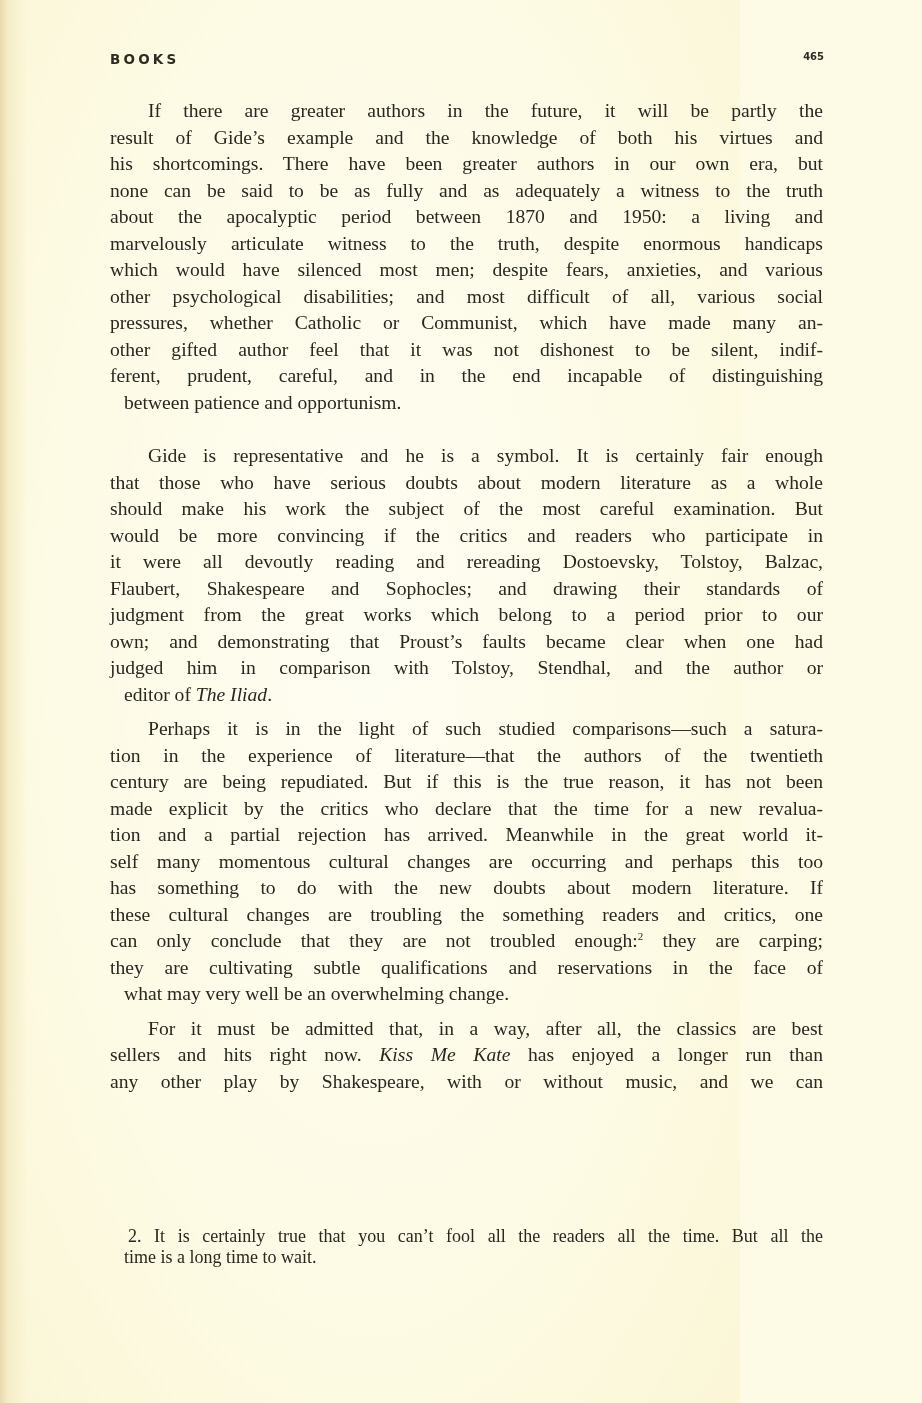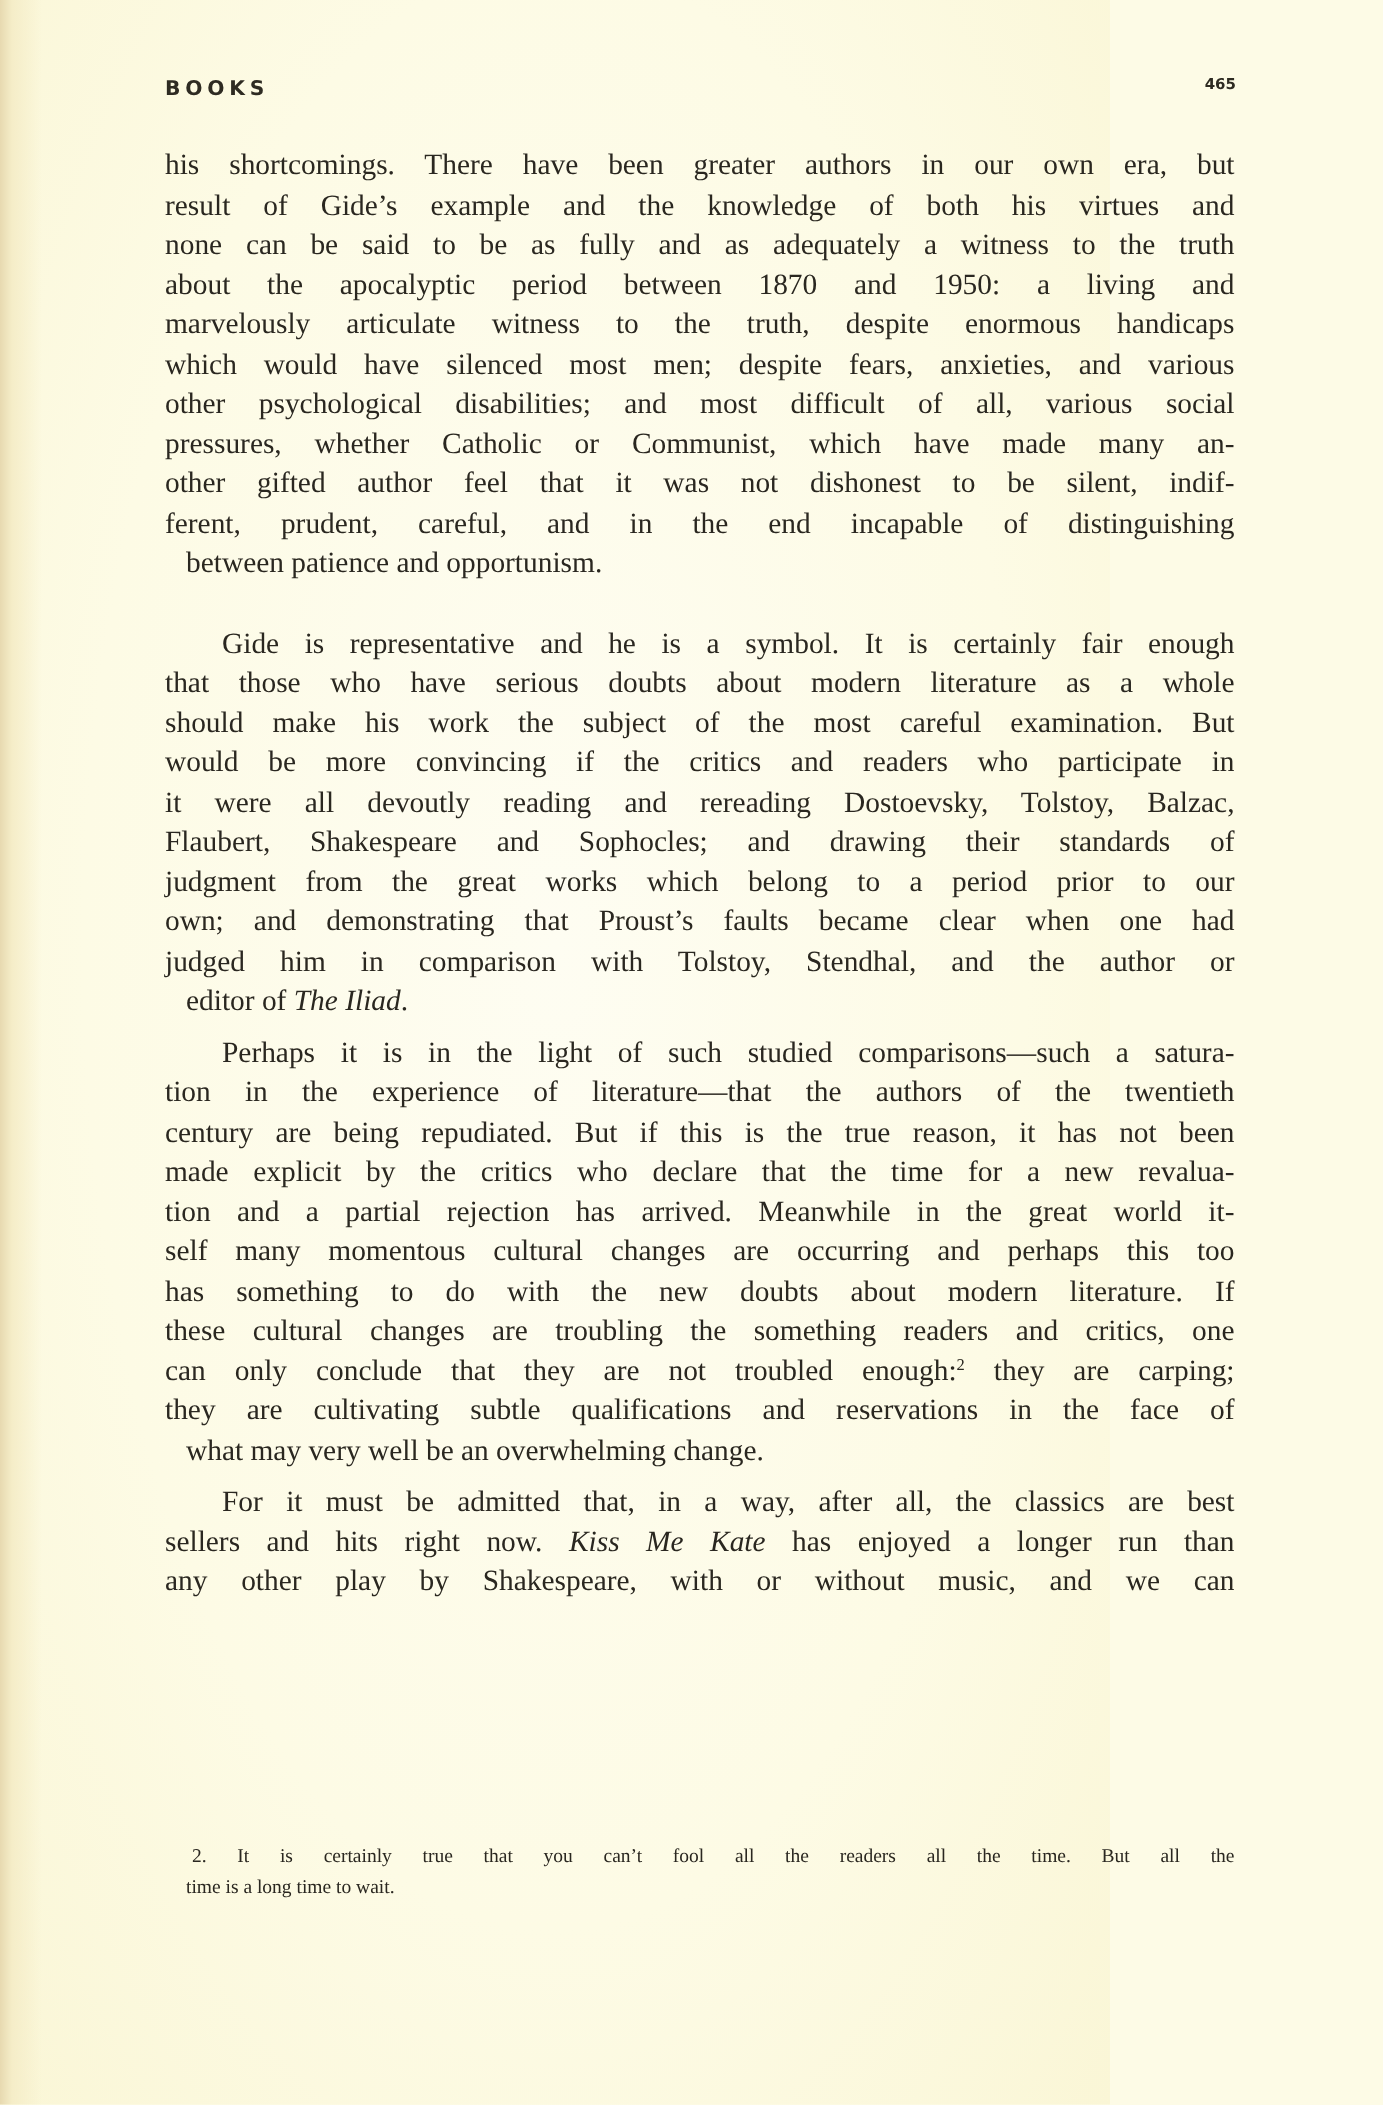"If there are greater authors" span.line { html: none -> <span>If there are greater authors in the future, it will be partly the</span> }
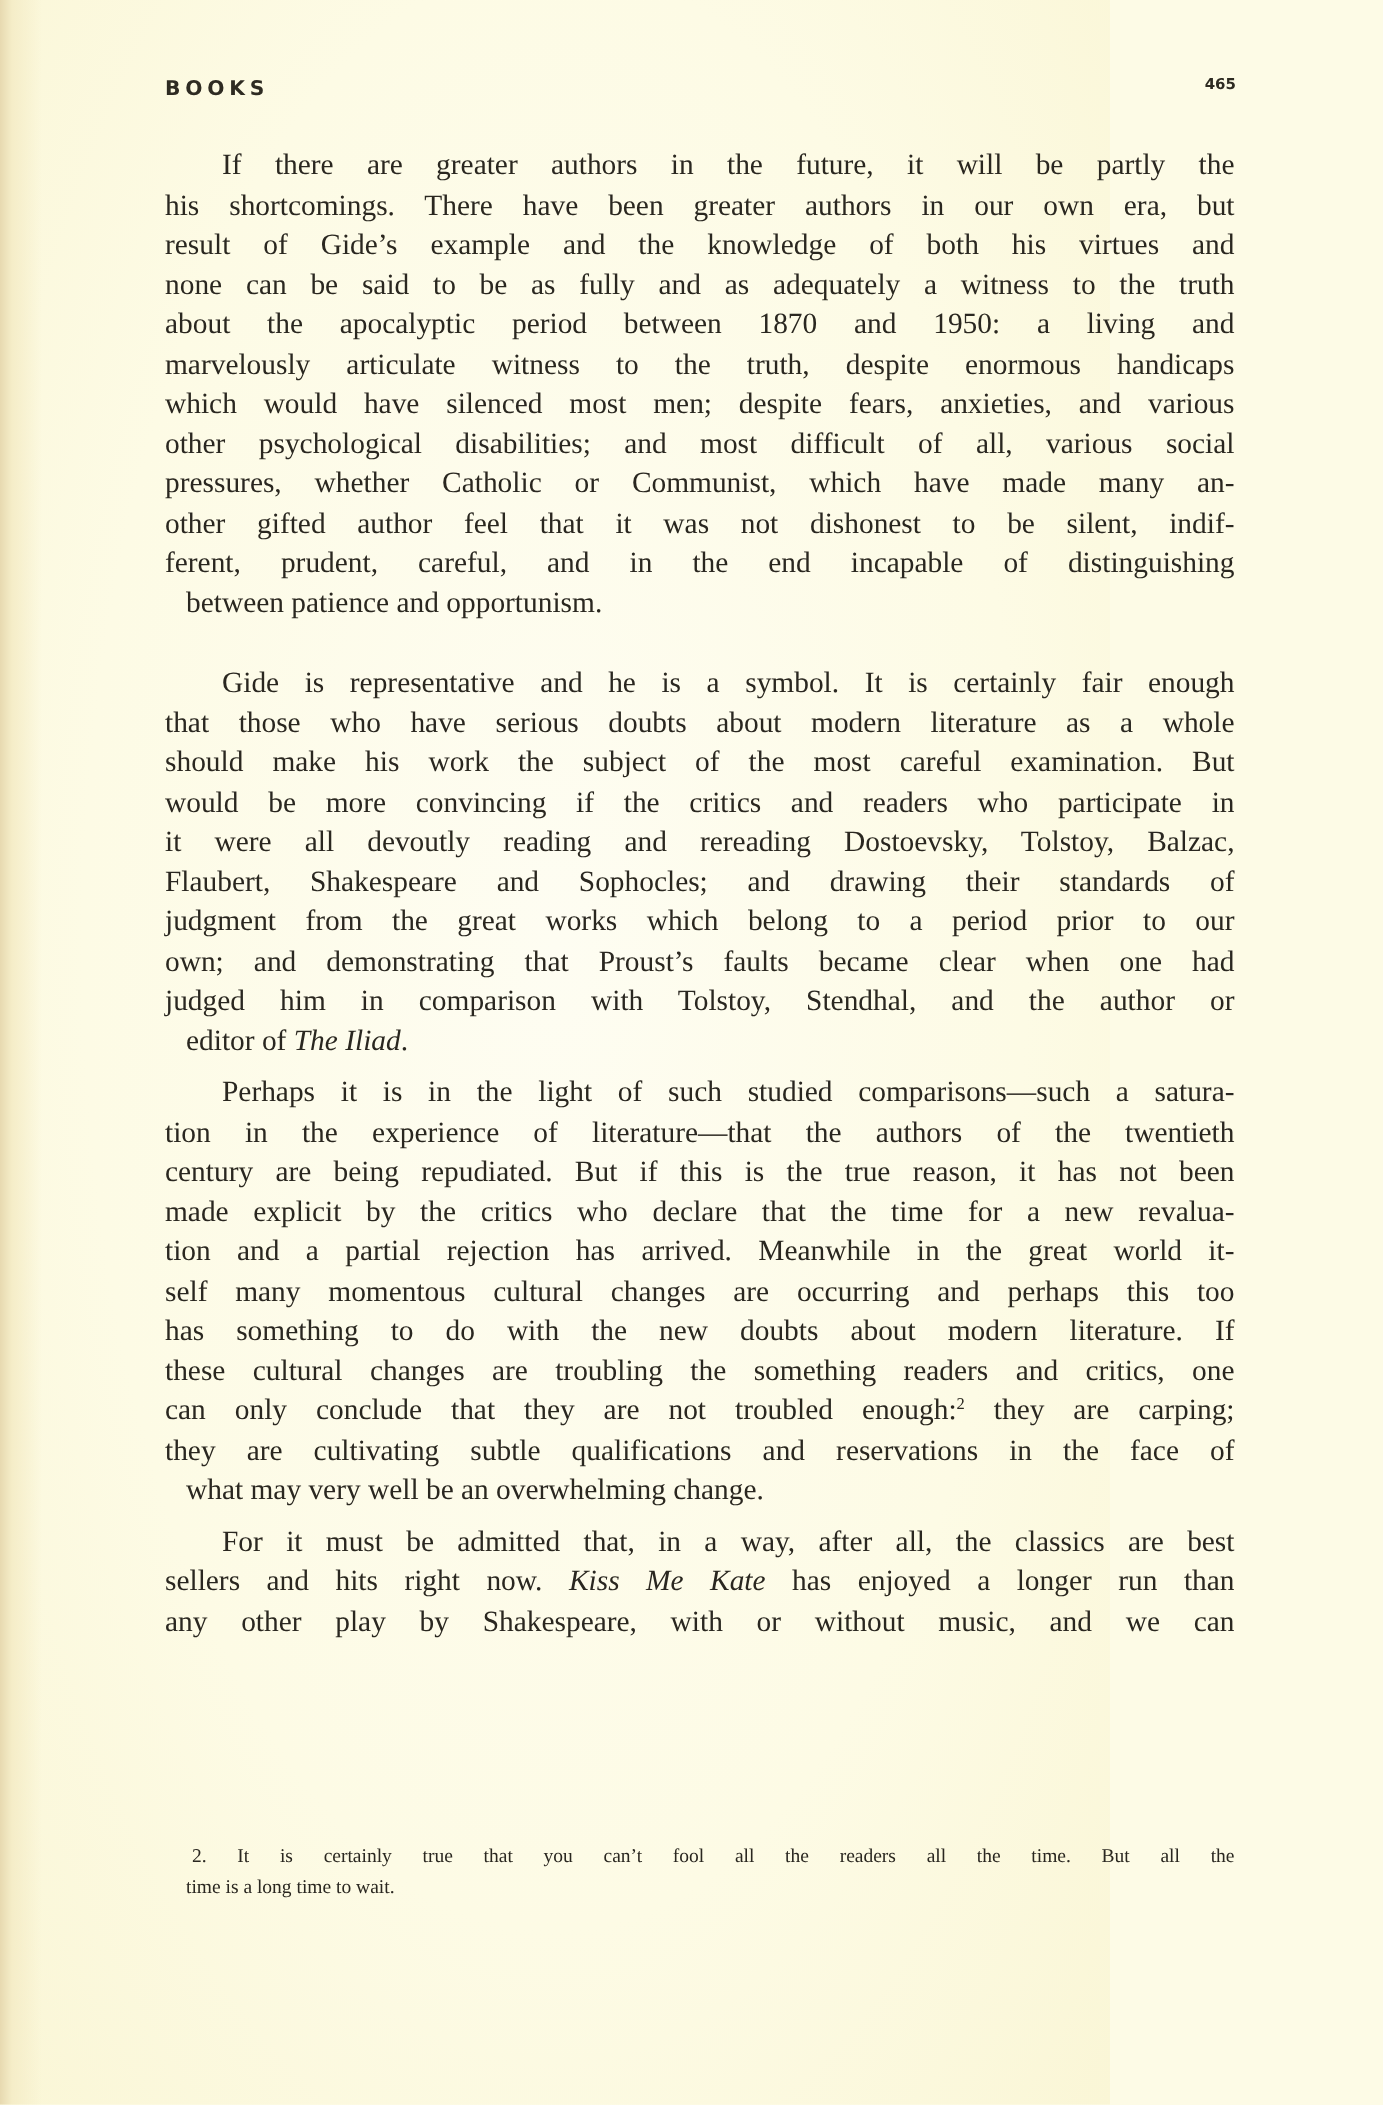"his shortcomings. There have been" span.line { order: before "result of Gide’s example and" -> after "result of Gide’s example and" }
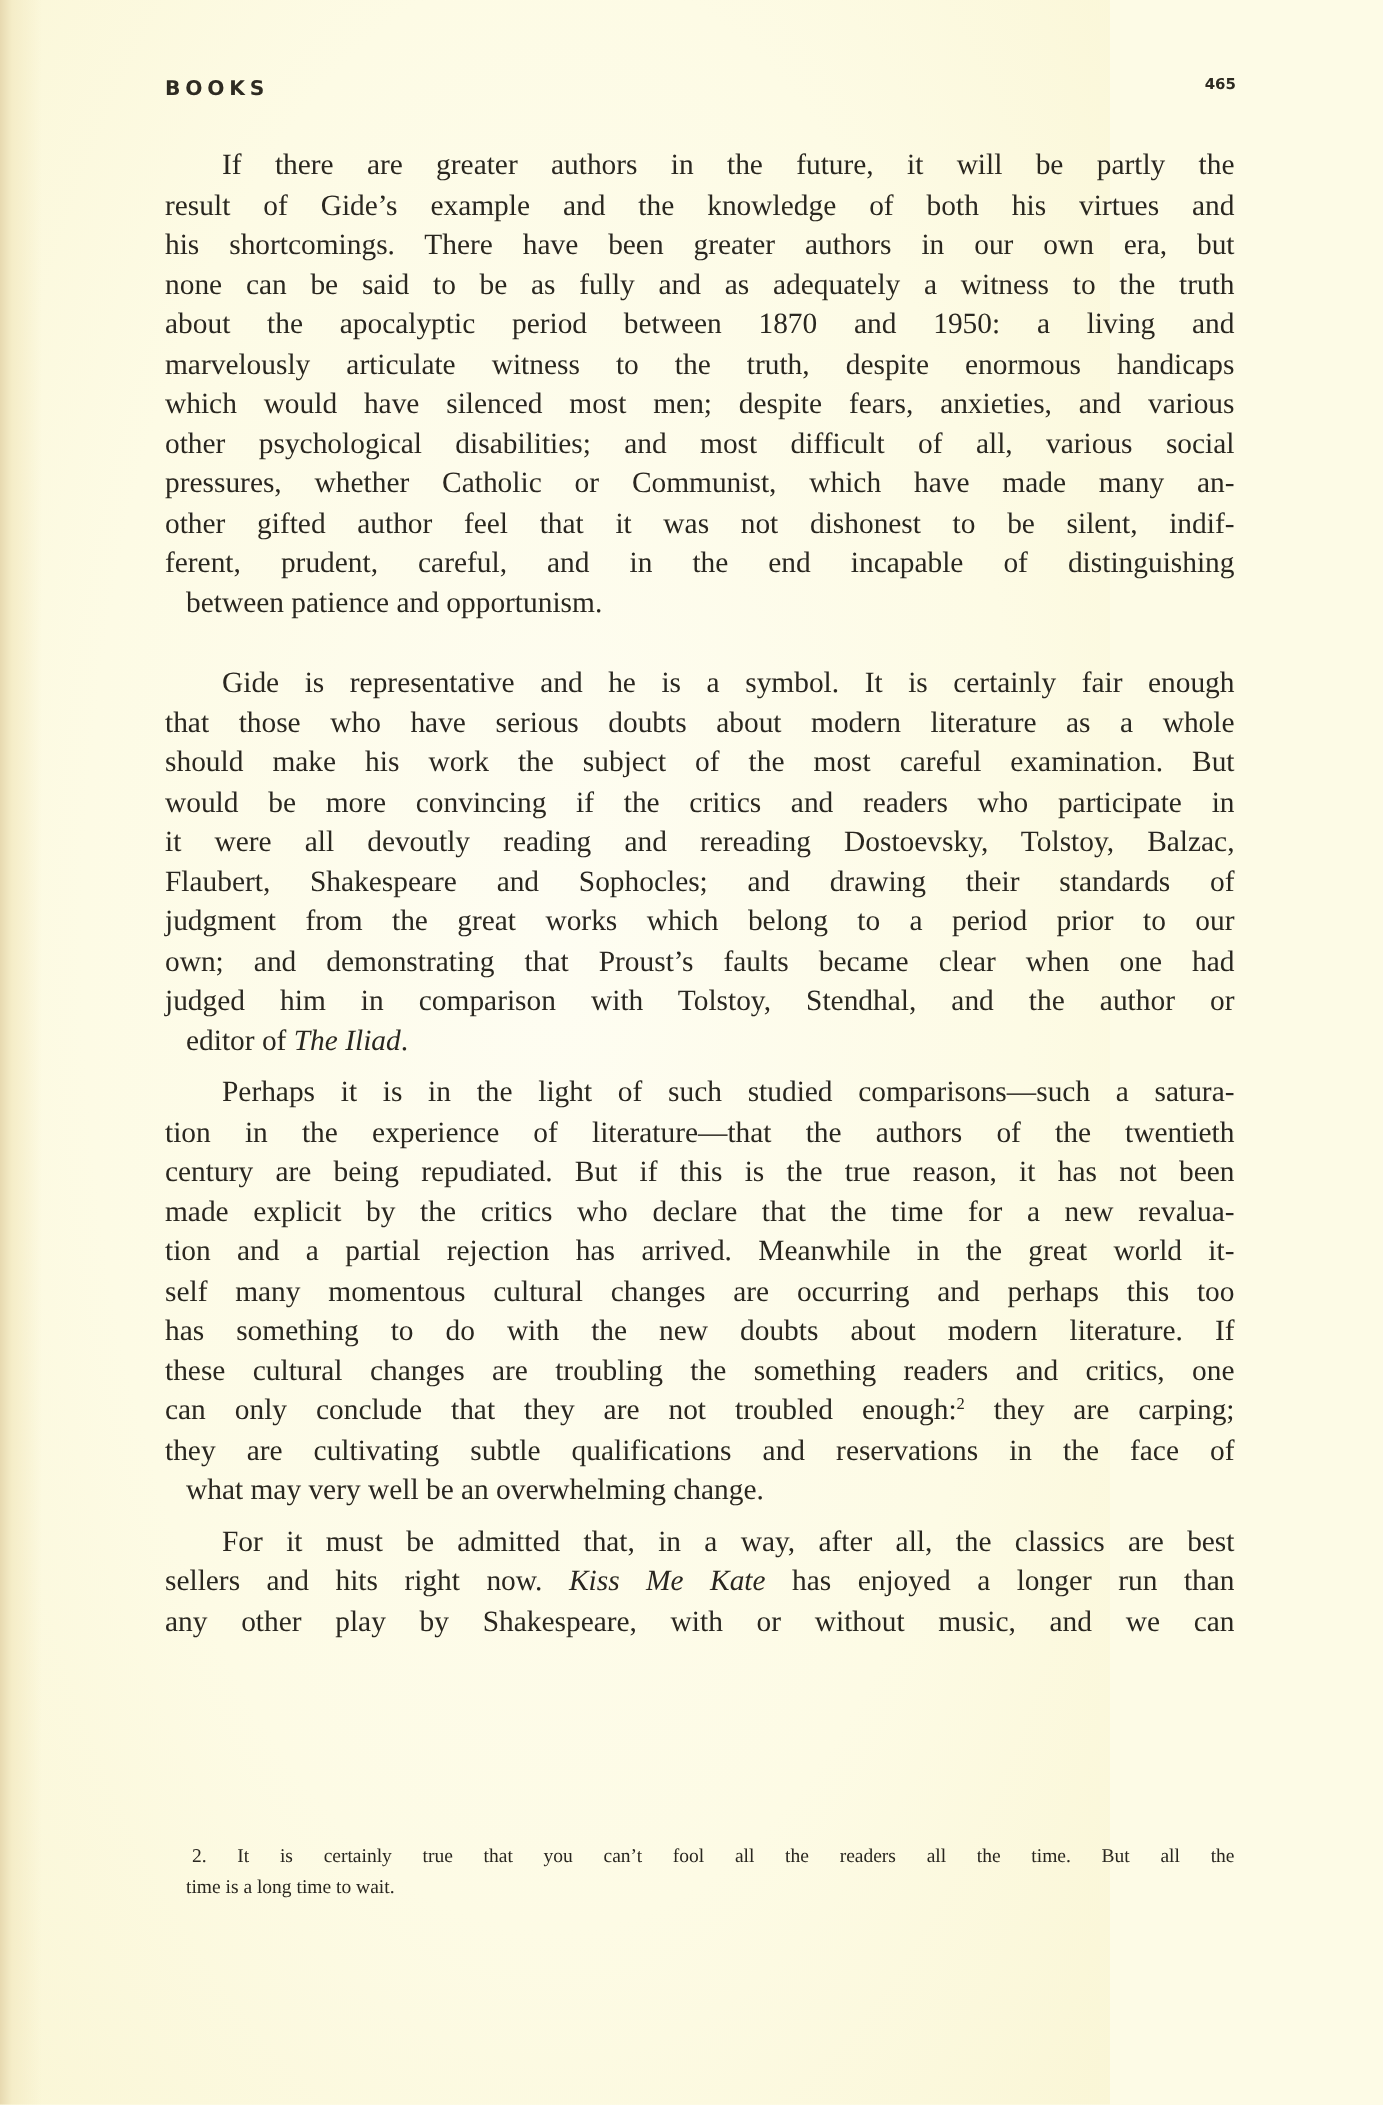"2. It is certainly true" .footnote { font-size: 13px -> 18px }
